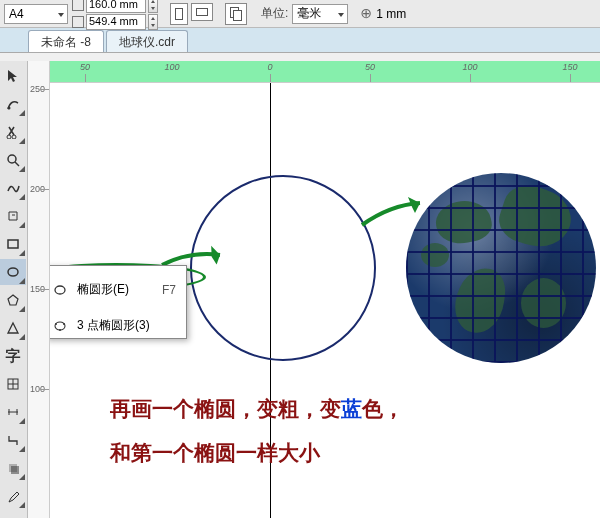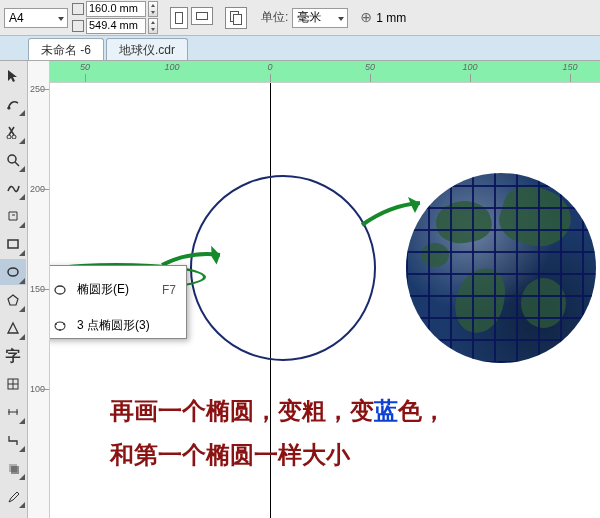"A4" .topbar { height: 36px -> 28px }
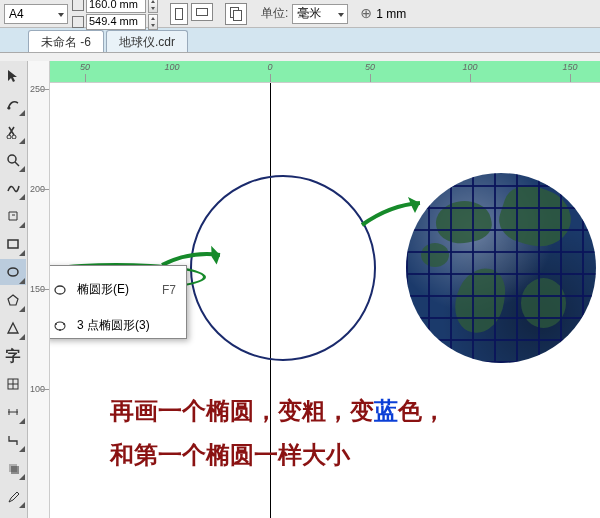"未命名 -6" span { text: -6 -> -8 }
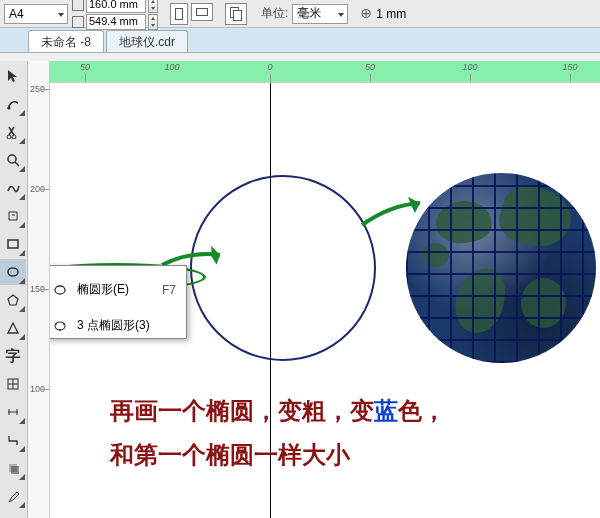"再画一个椭圆，变粗，变蓝色，" .instr { font-size: 24px -> 21px }
